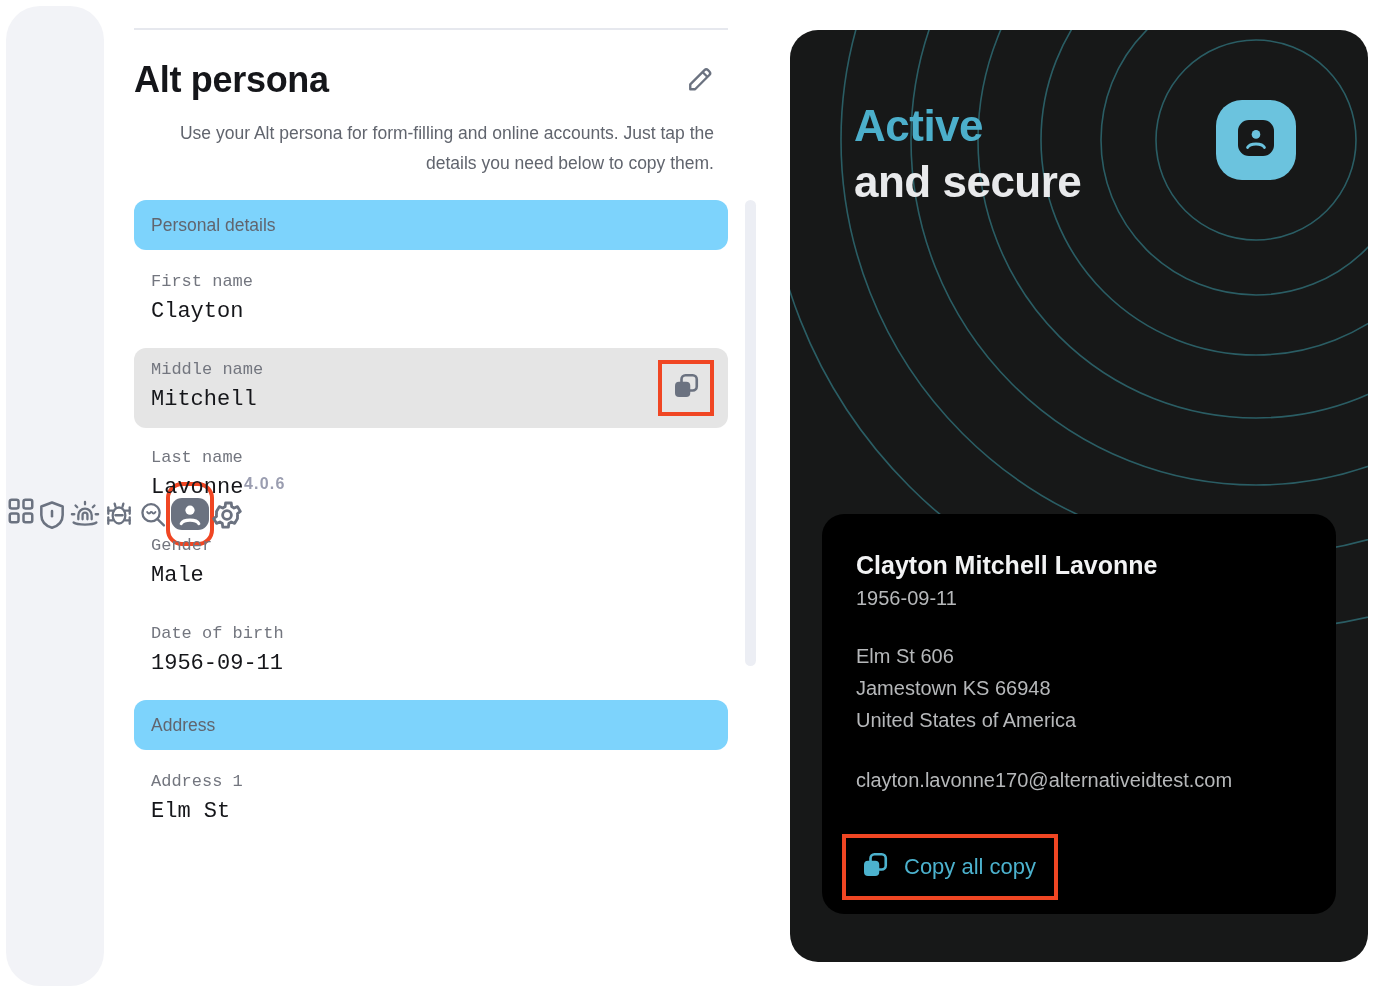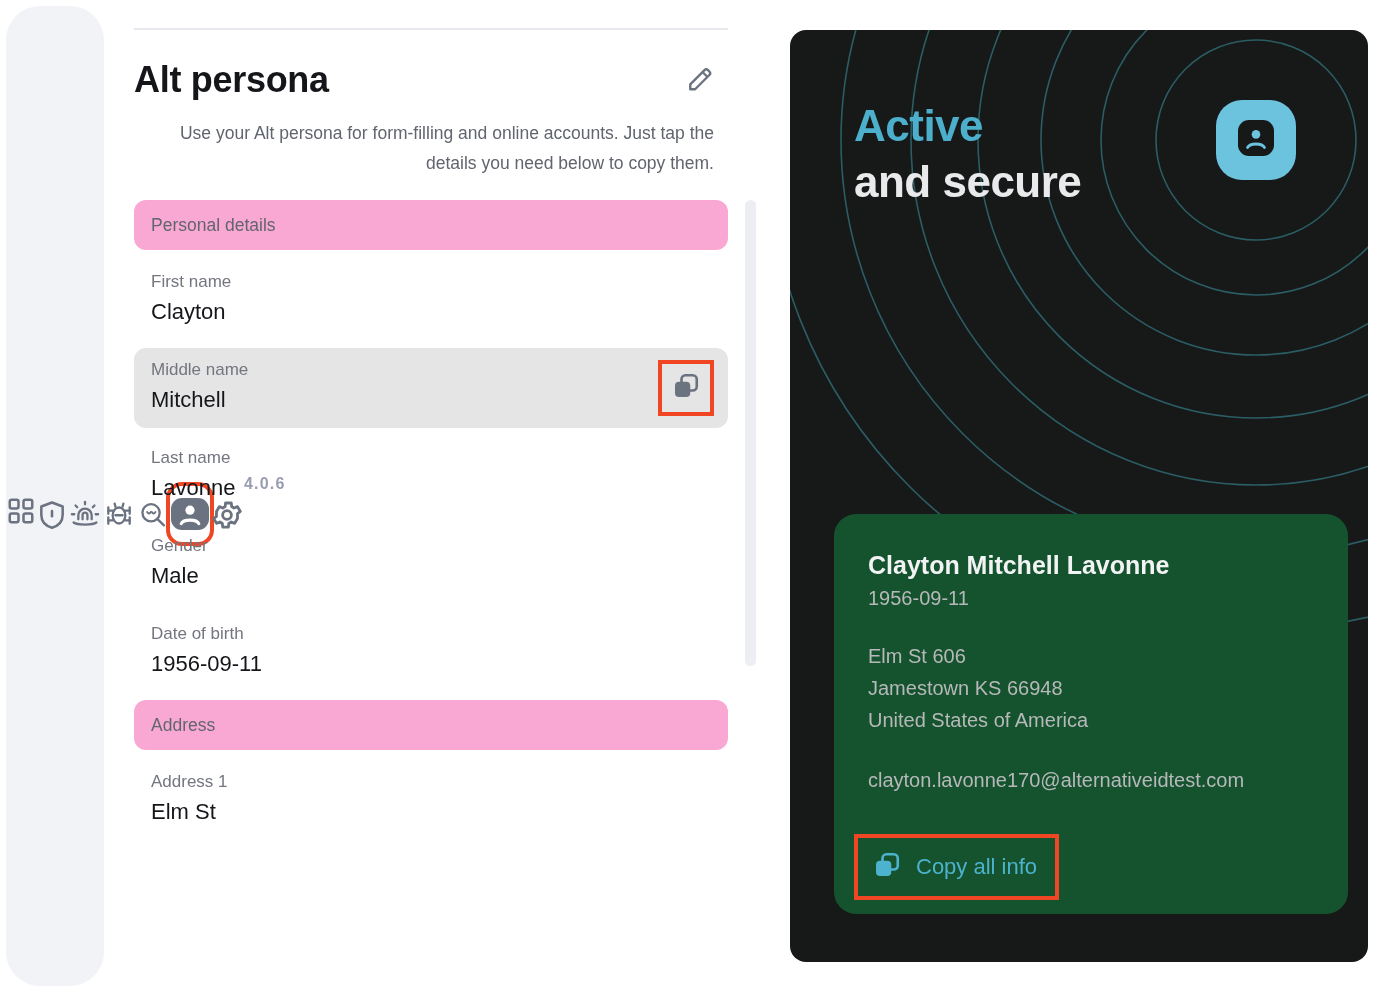"Active" .right-panel { border-radius: 16px -> 28px }
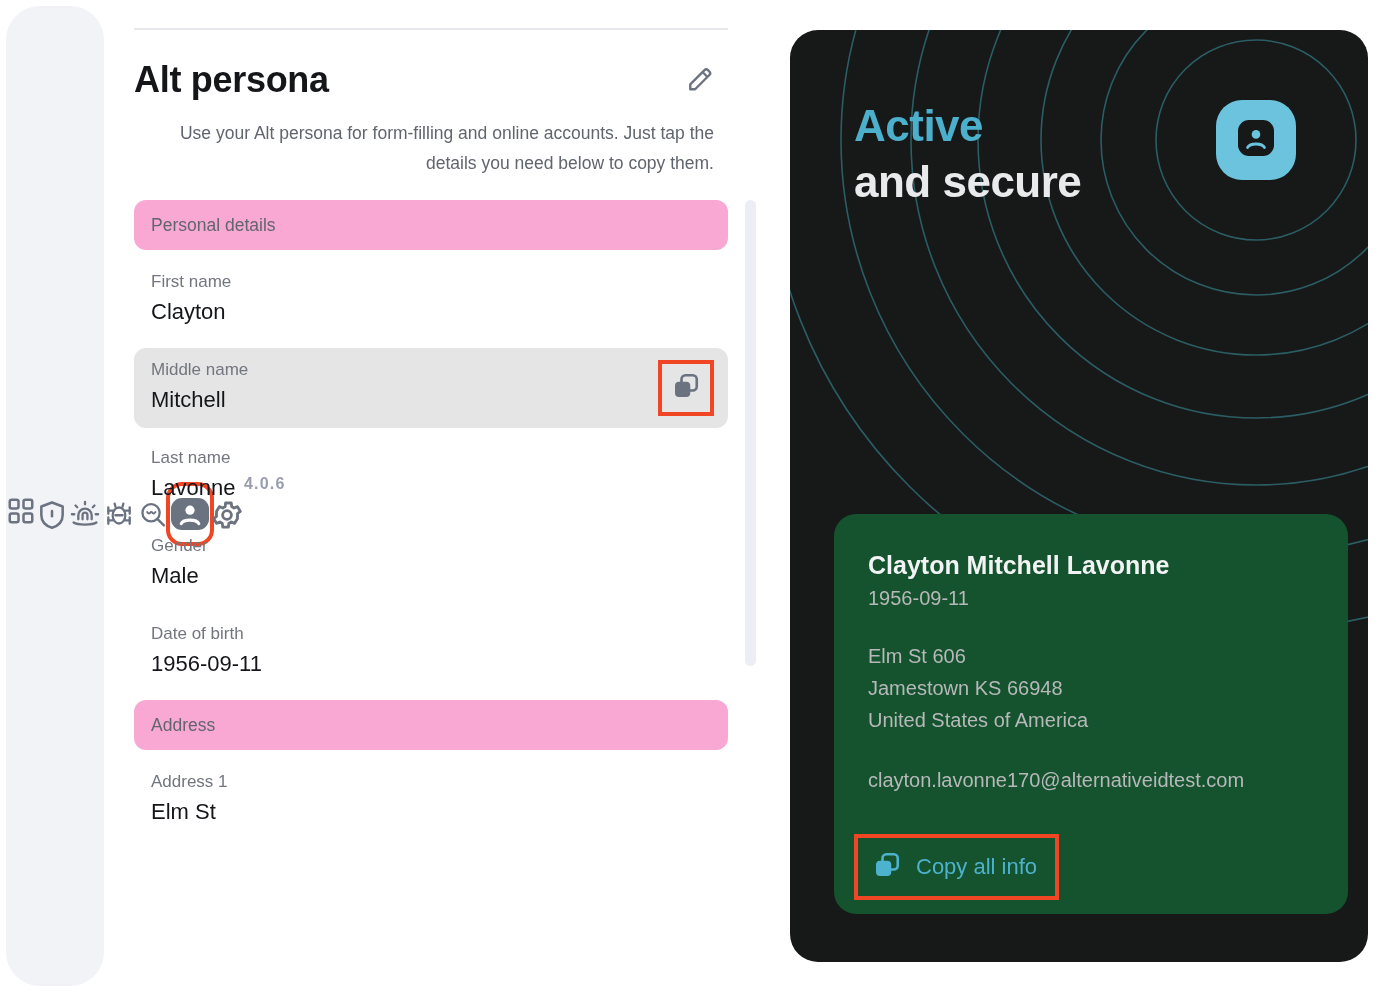"Personal details" .section-head { background: #f9a8d4 -> #7dd3fc }
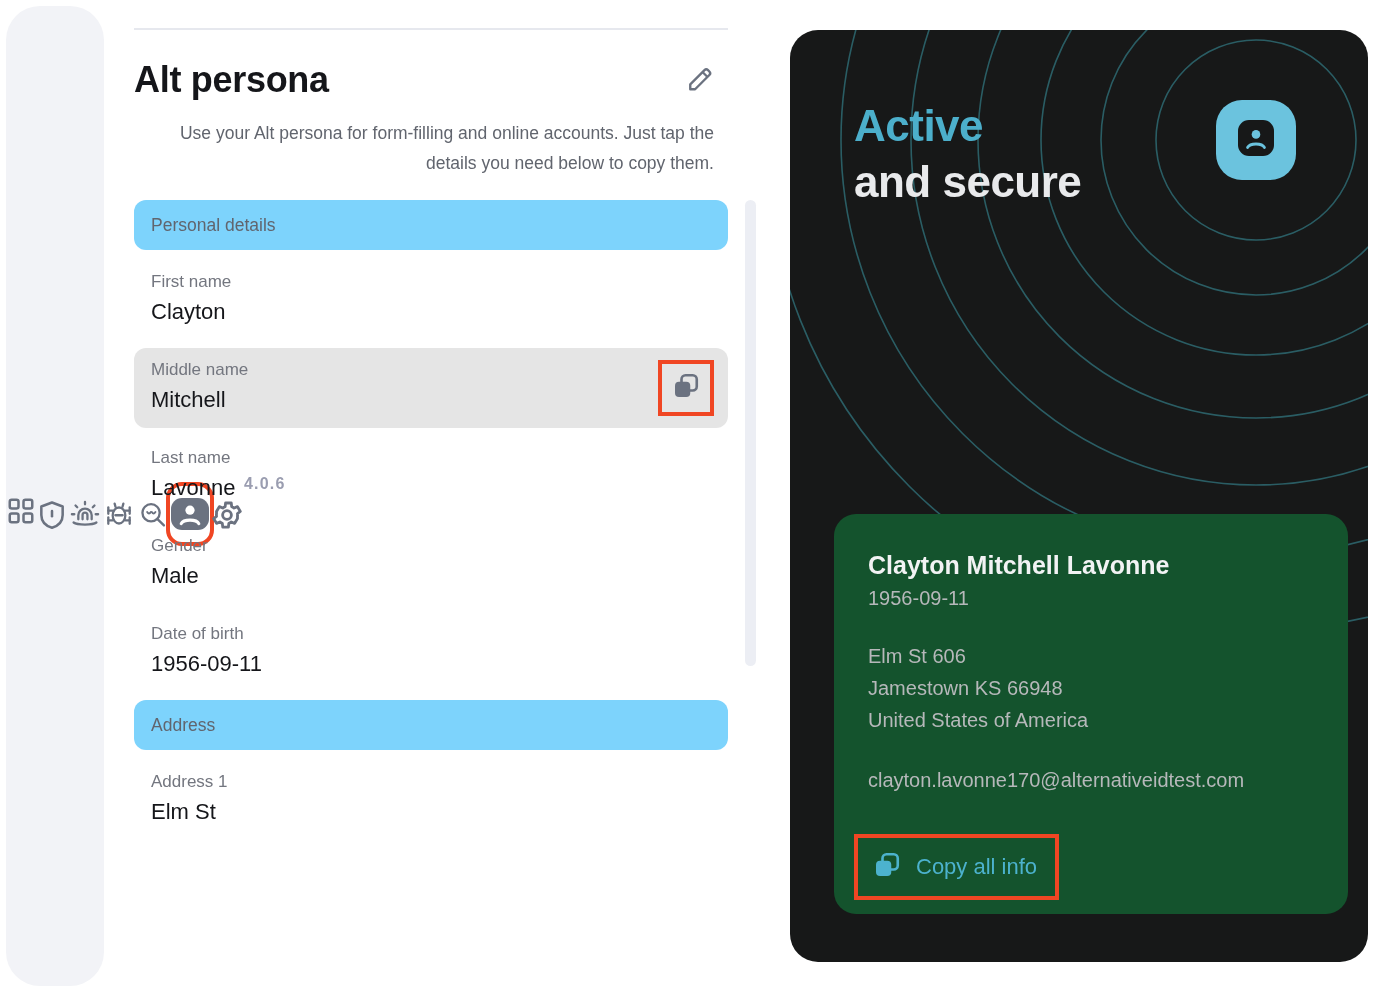"First name" .field { font-family: none -> Liberation Mono, monospace }
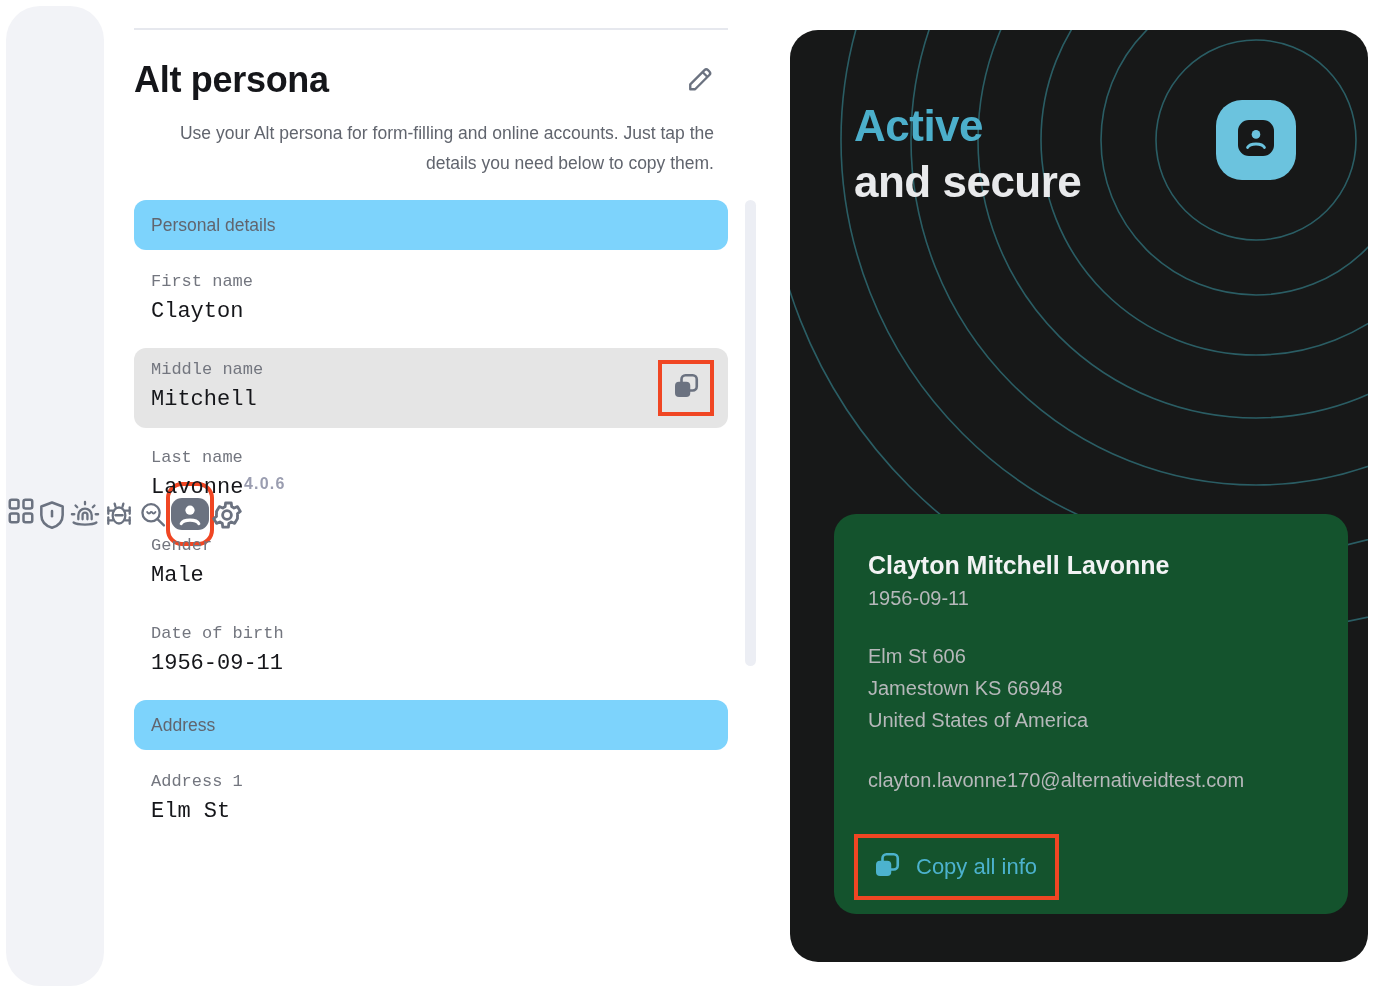"Clayton Mitchell Lavonne" .info-card { background: #14532d -> #000000; left: 44px -> 32px }
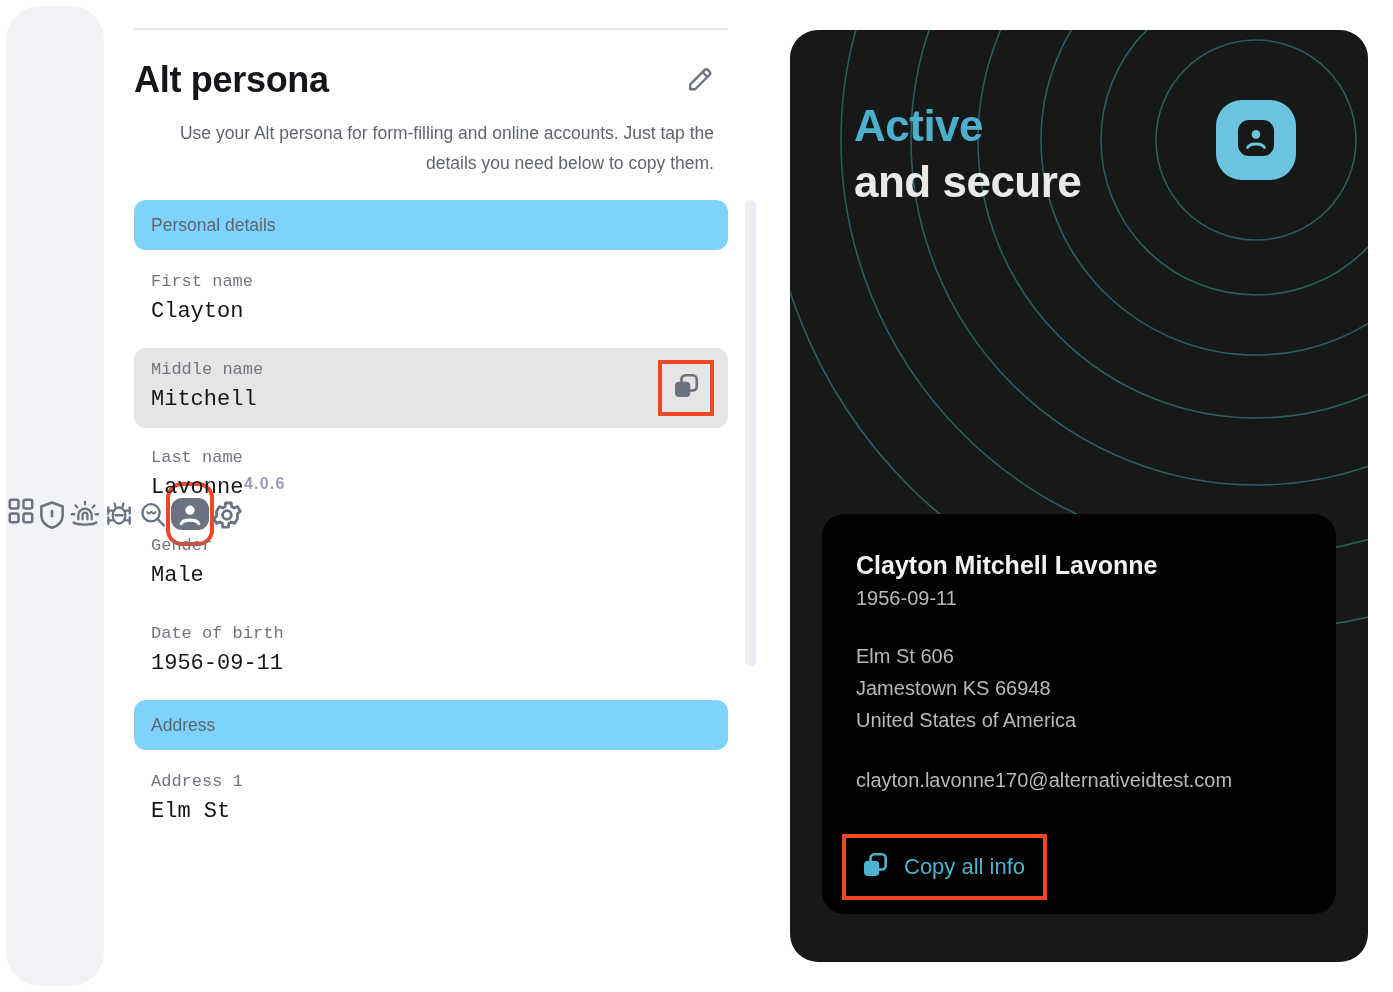"Copy all info" span.copy-all-label { text: info -> copy }
